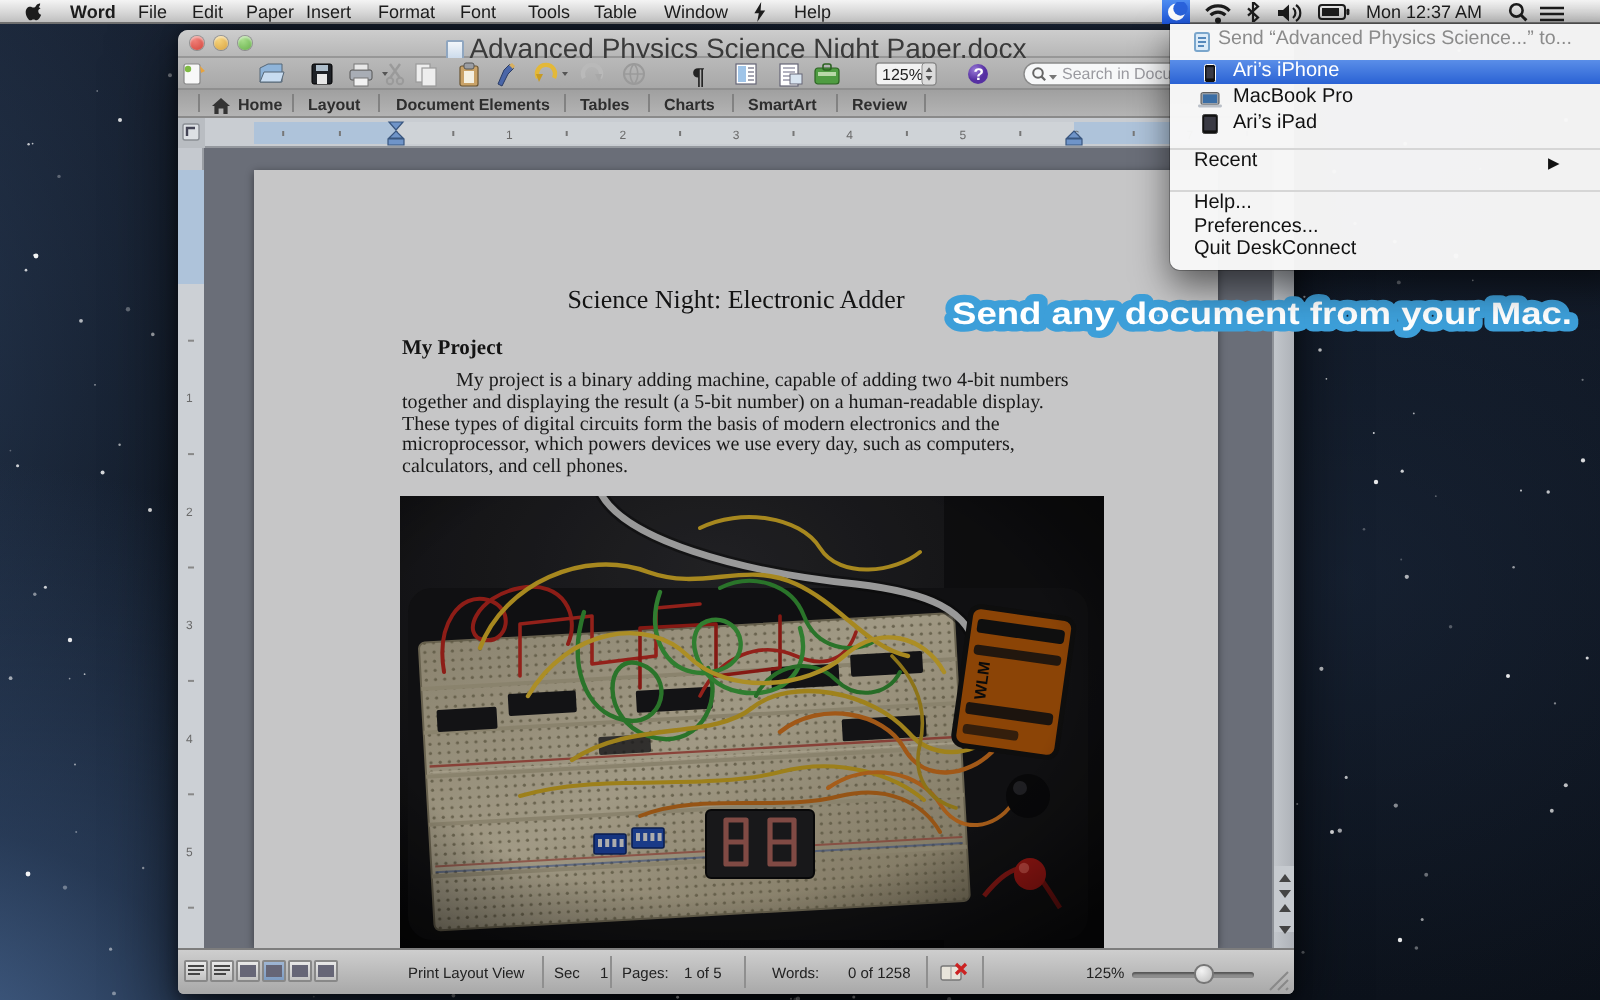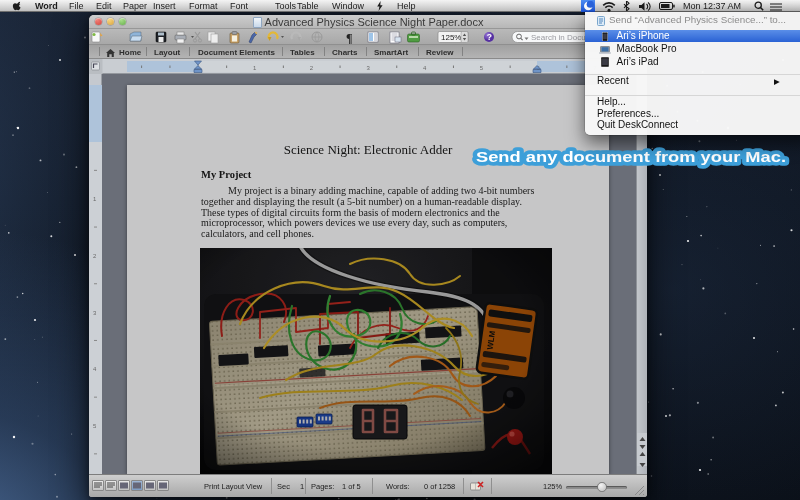"Tools" span.mi { left: 275px -> 264px }
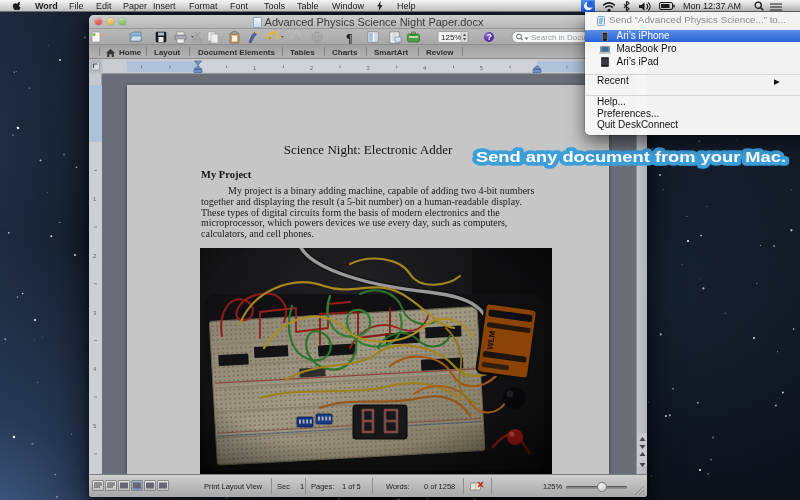"Advanced Physics Science Night" #wtitle { font-size: 11px -> 14px }
